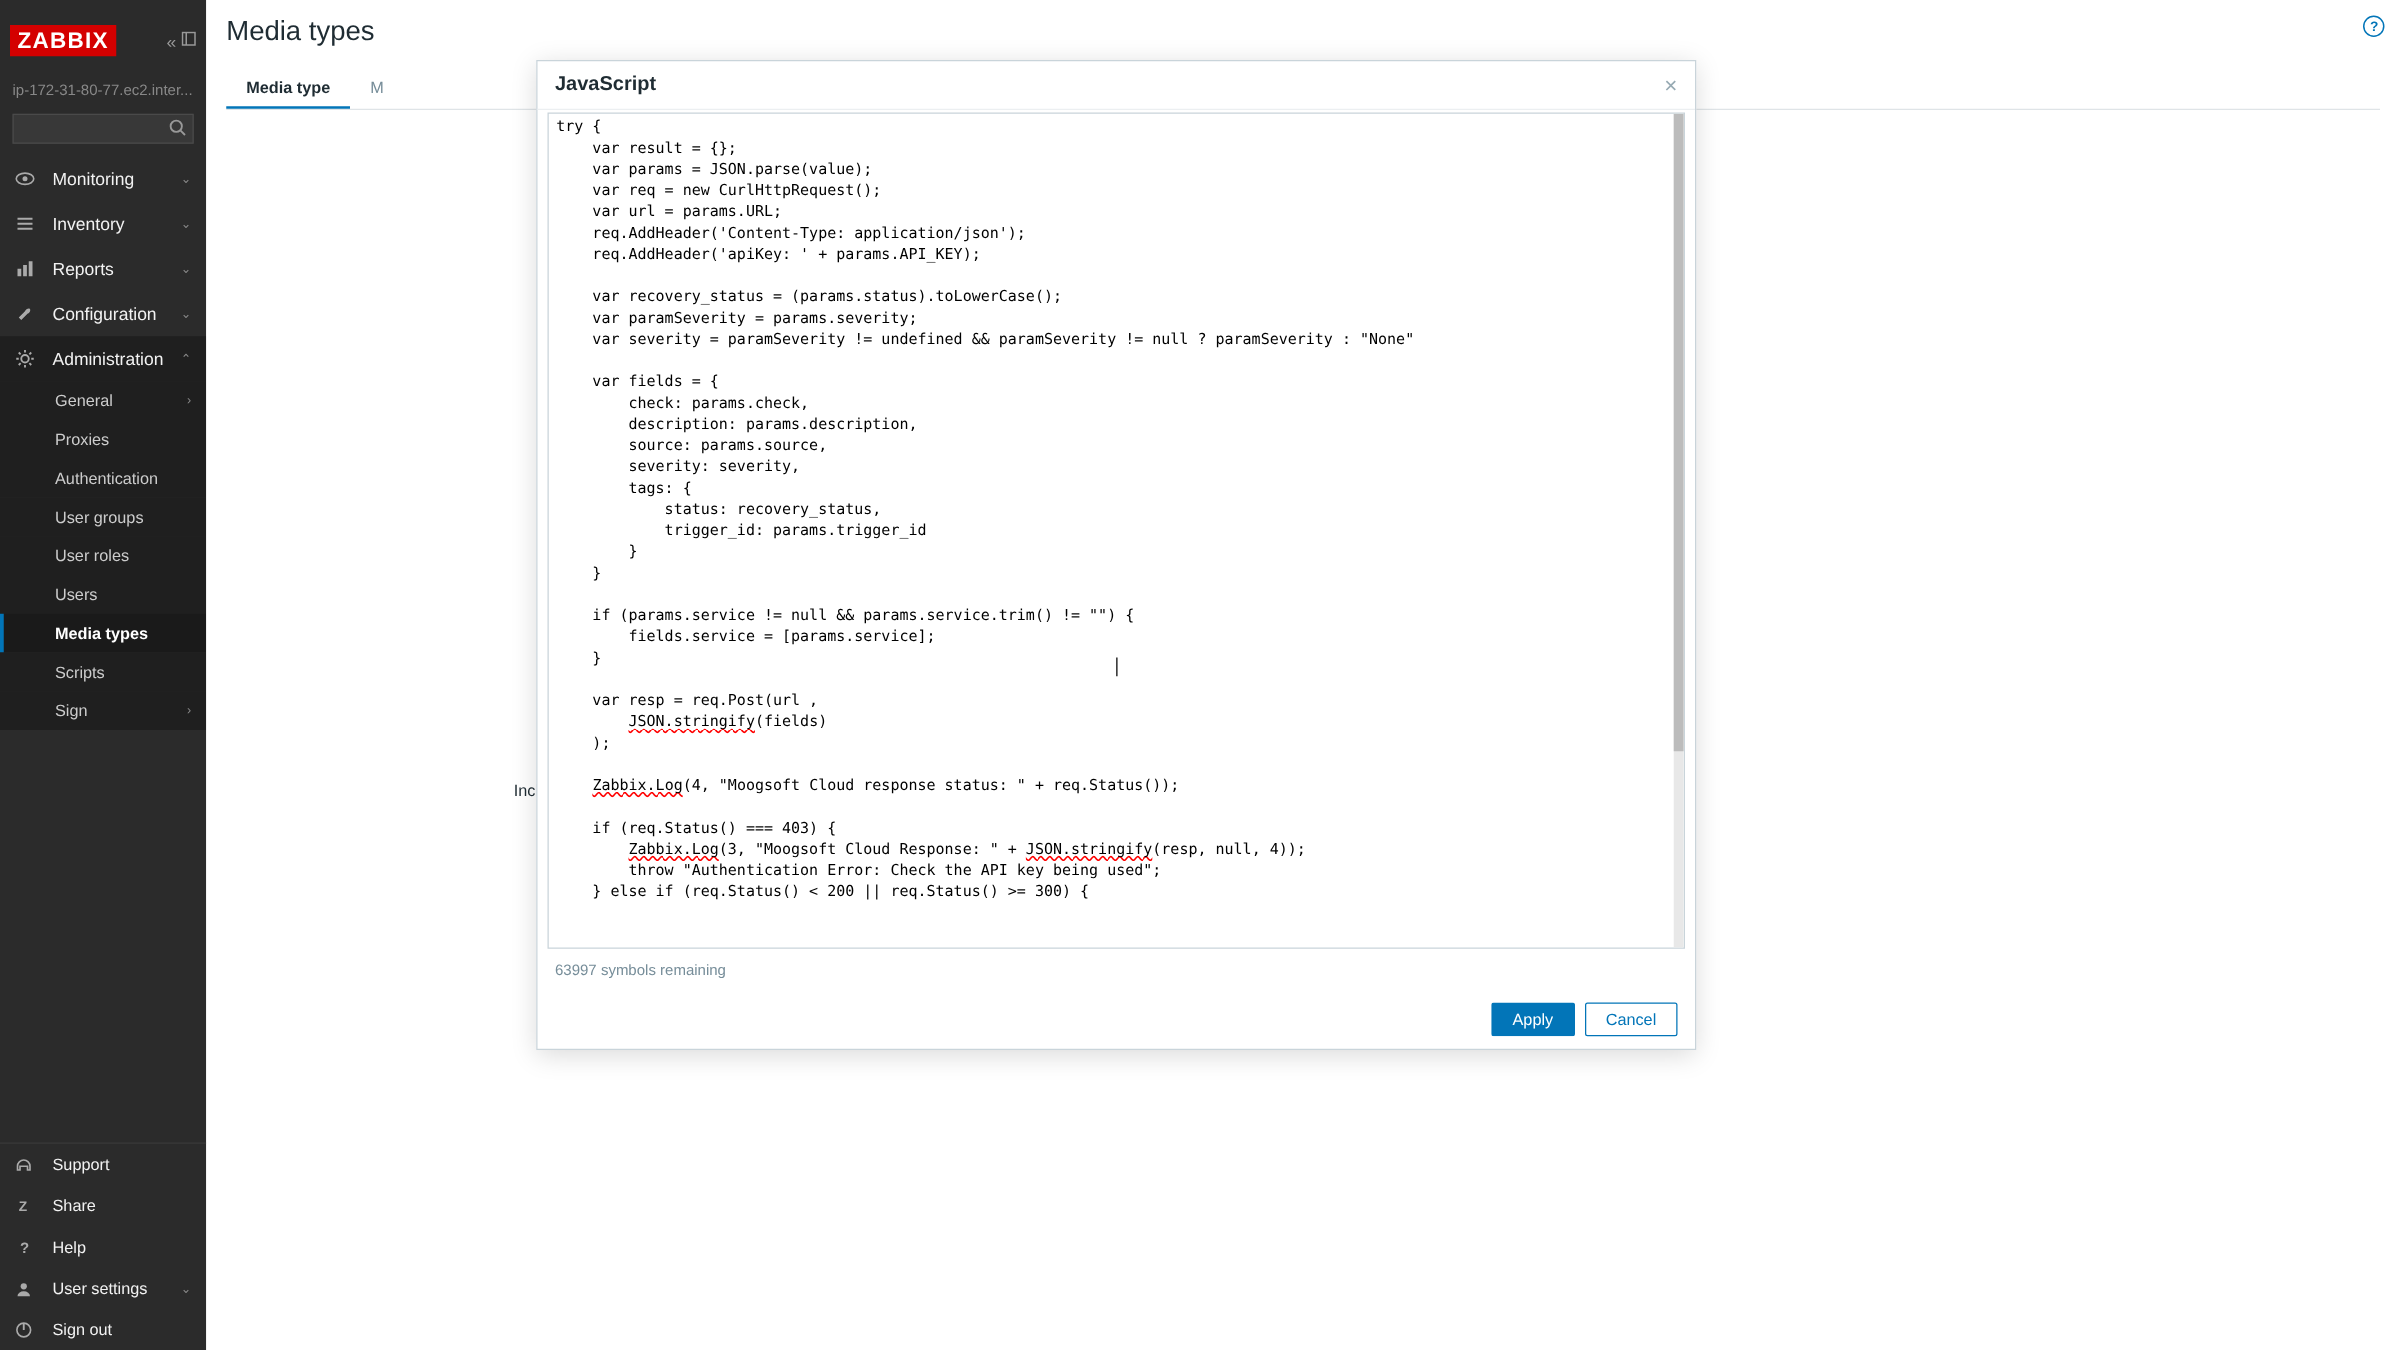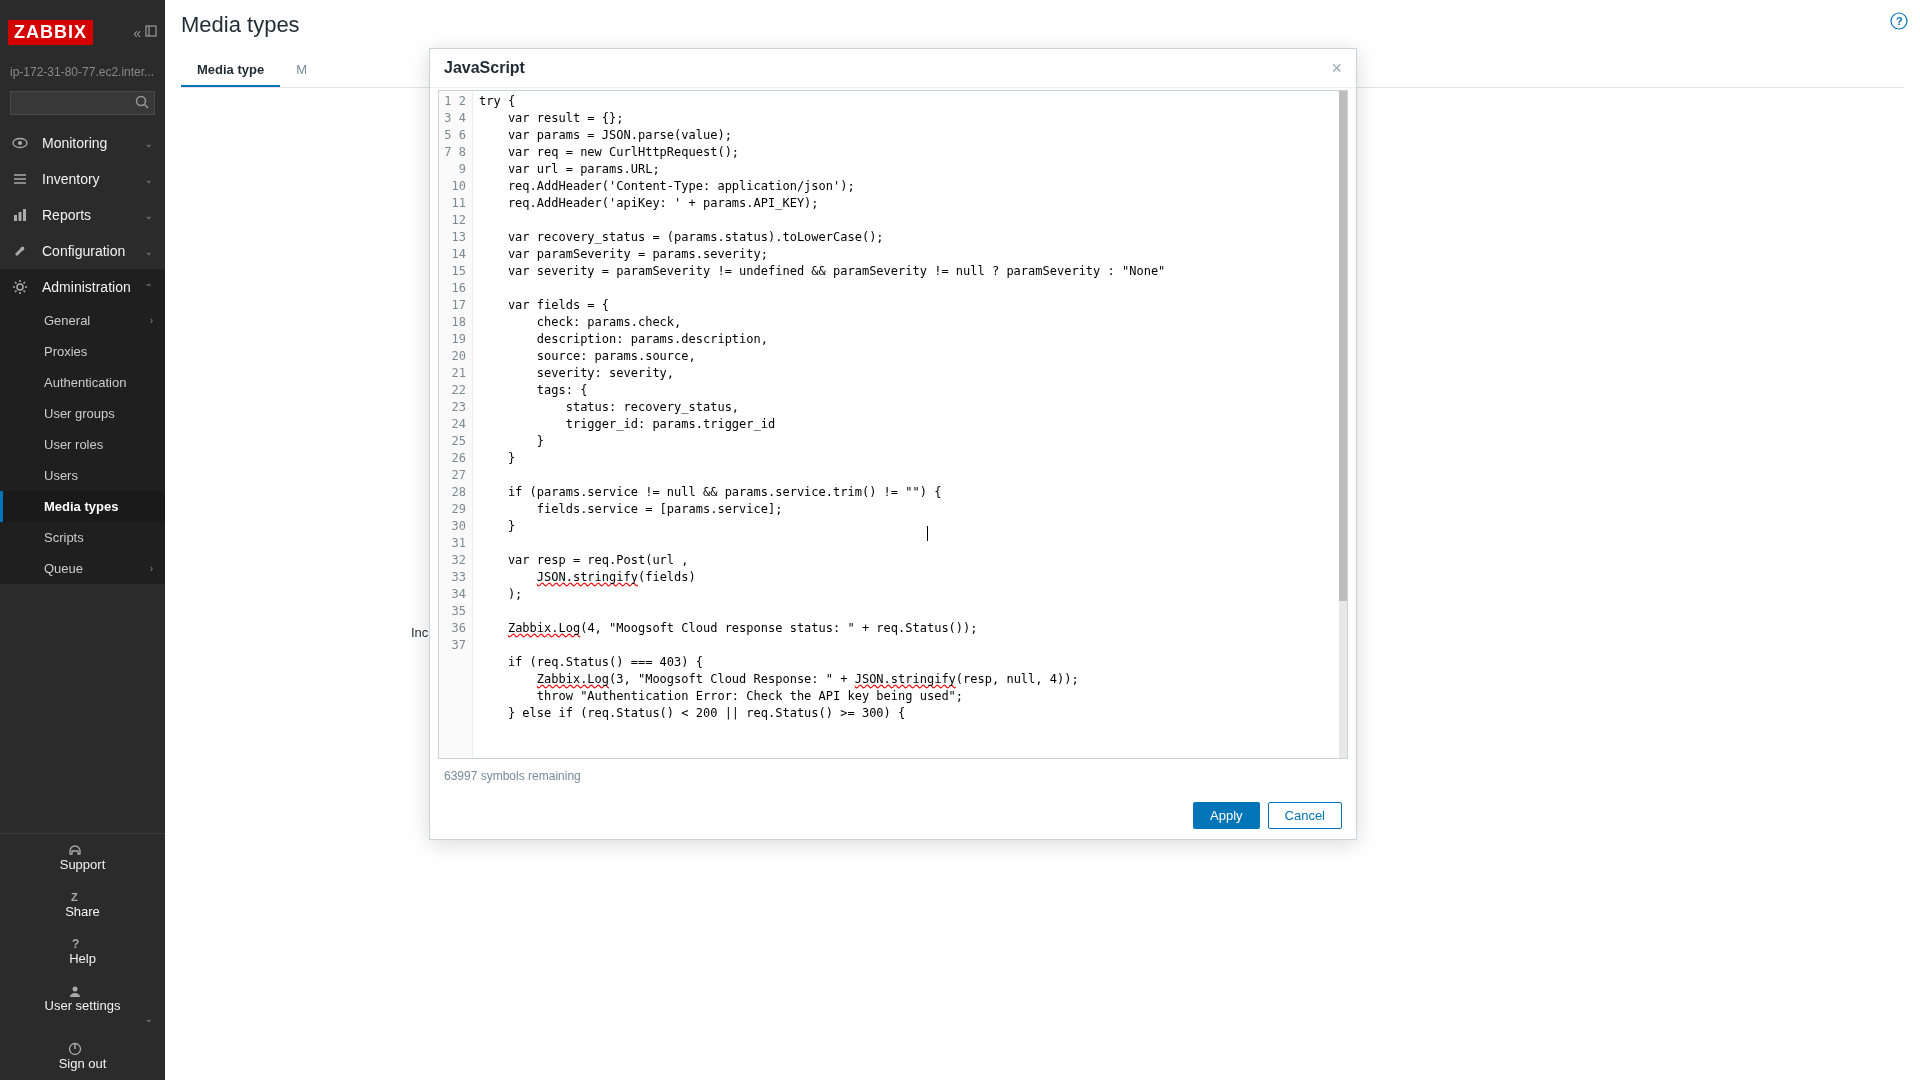"1 2 3 4 5" div.gutter { html: <div>1 2 3 4 5 6 7 8 9 10 11 12 13 14 15 16 17 18 19 20 21 22 23 24 25 26 27 28 29 30 31 32 33 34 35 36 37 </div> -> none }
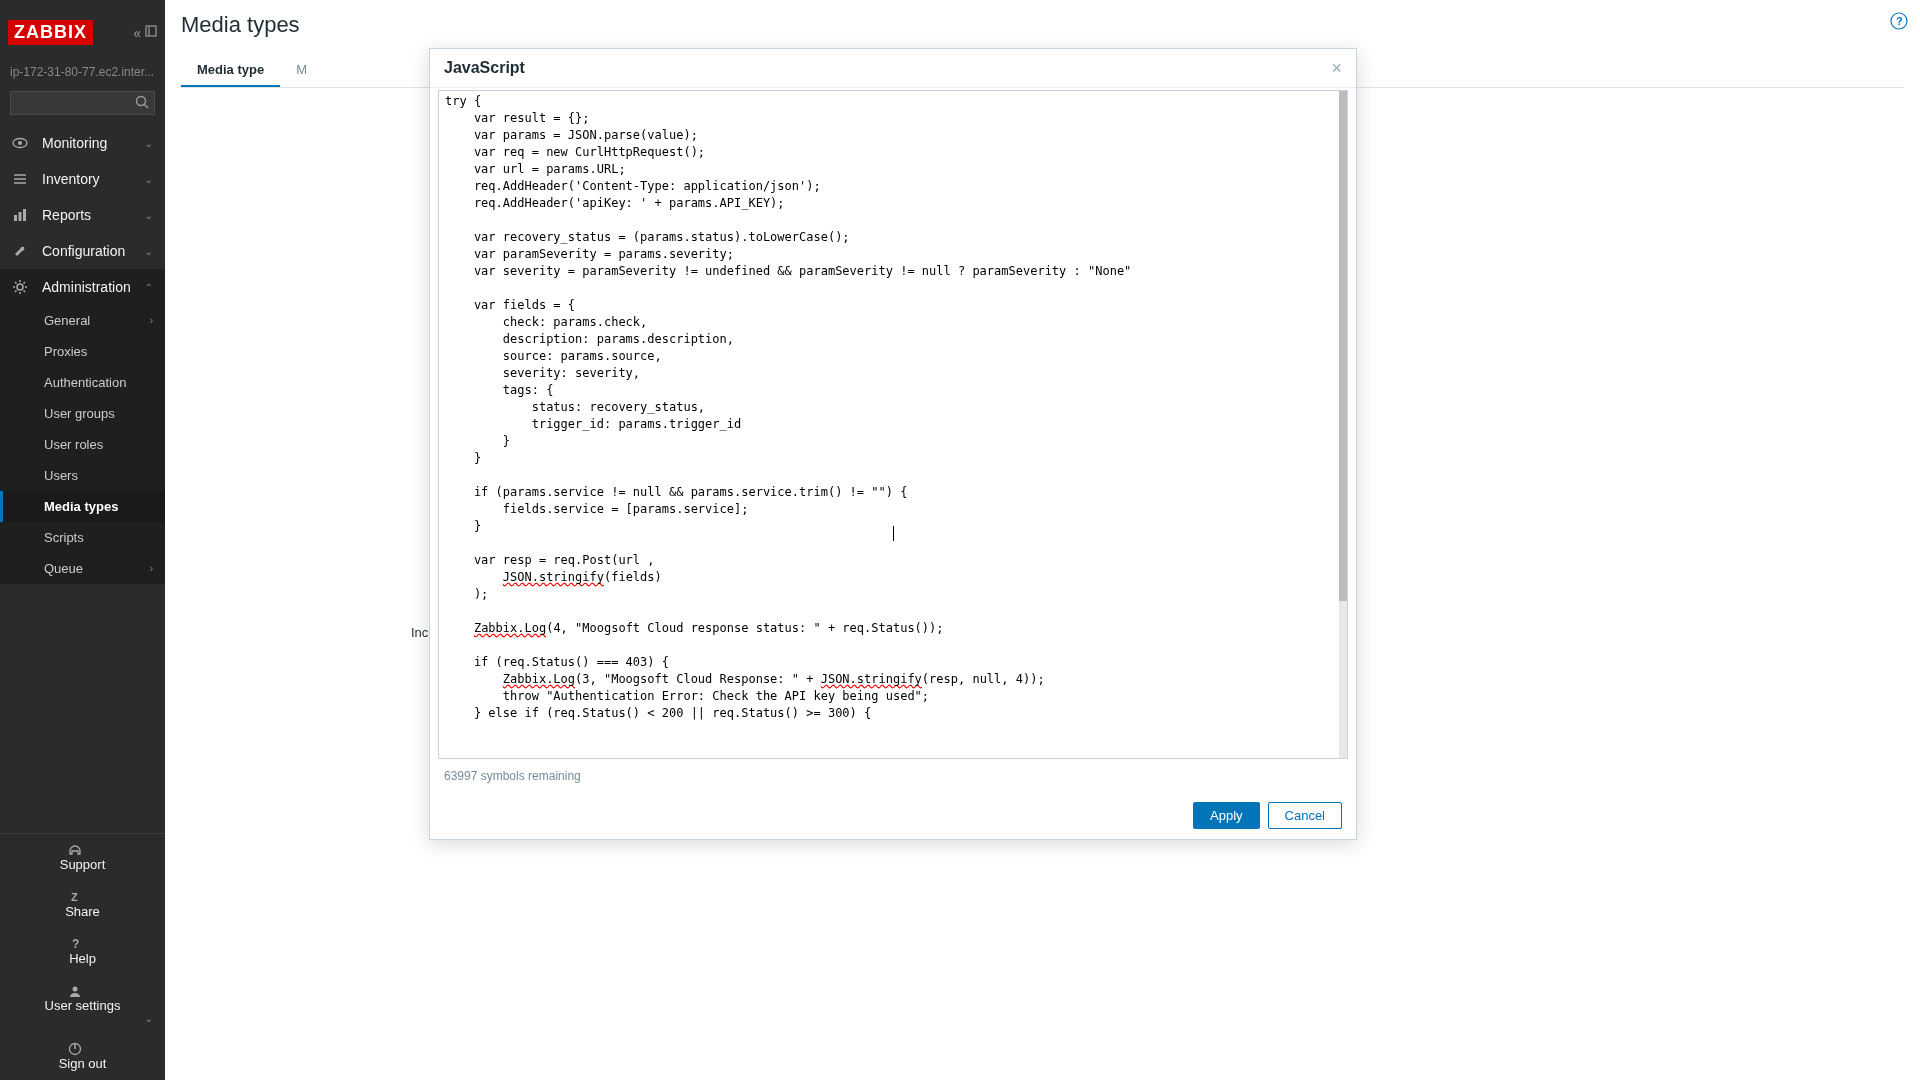"Queue" span { text: Queue -> Sign }
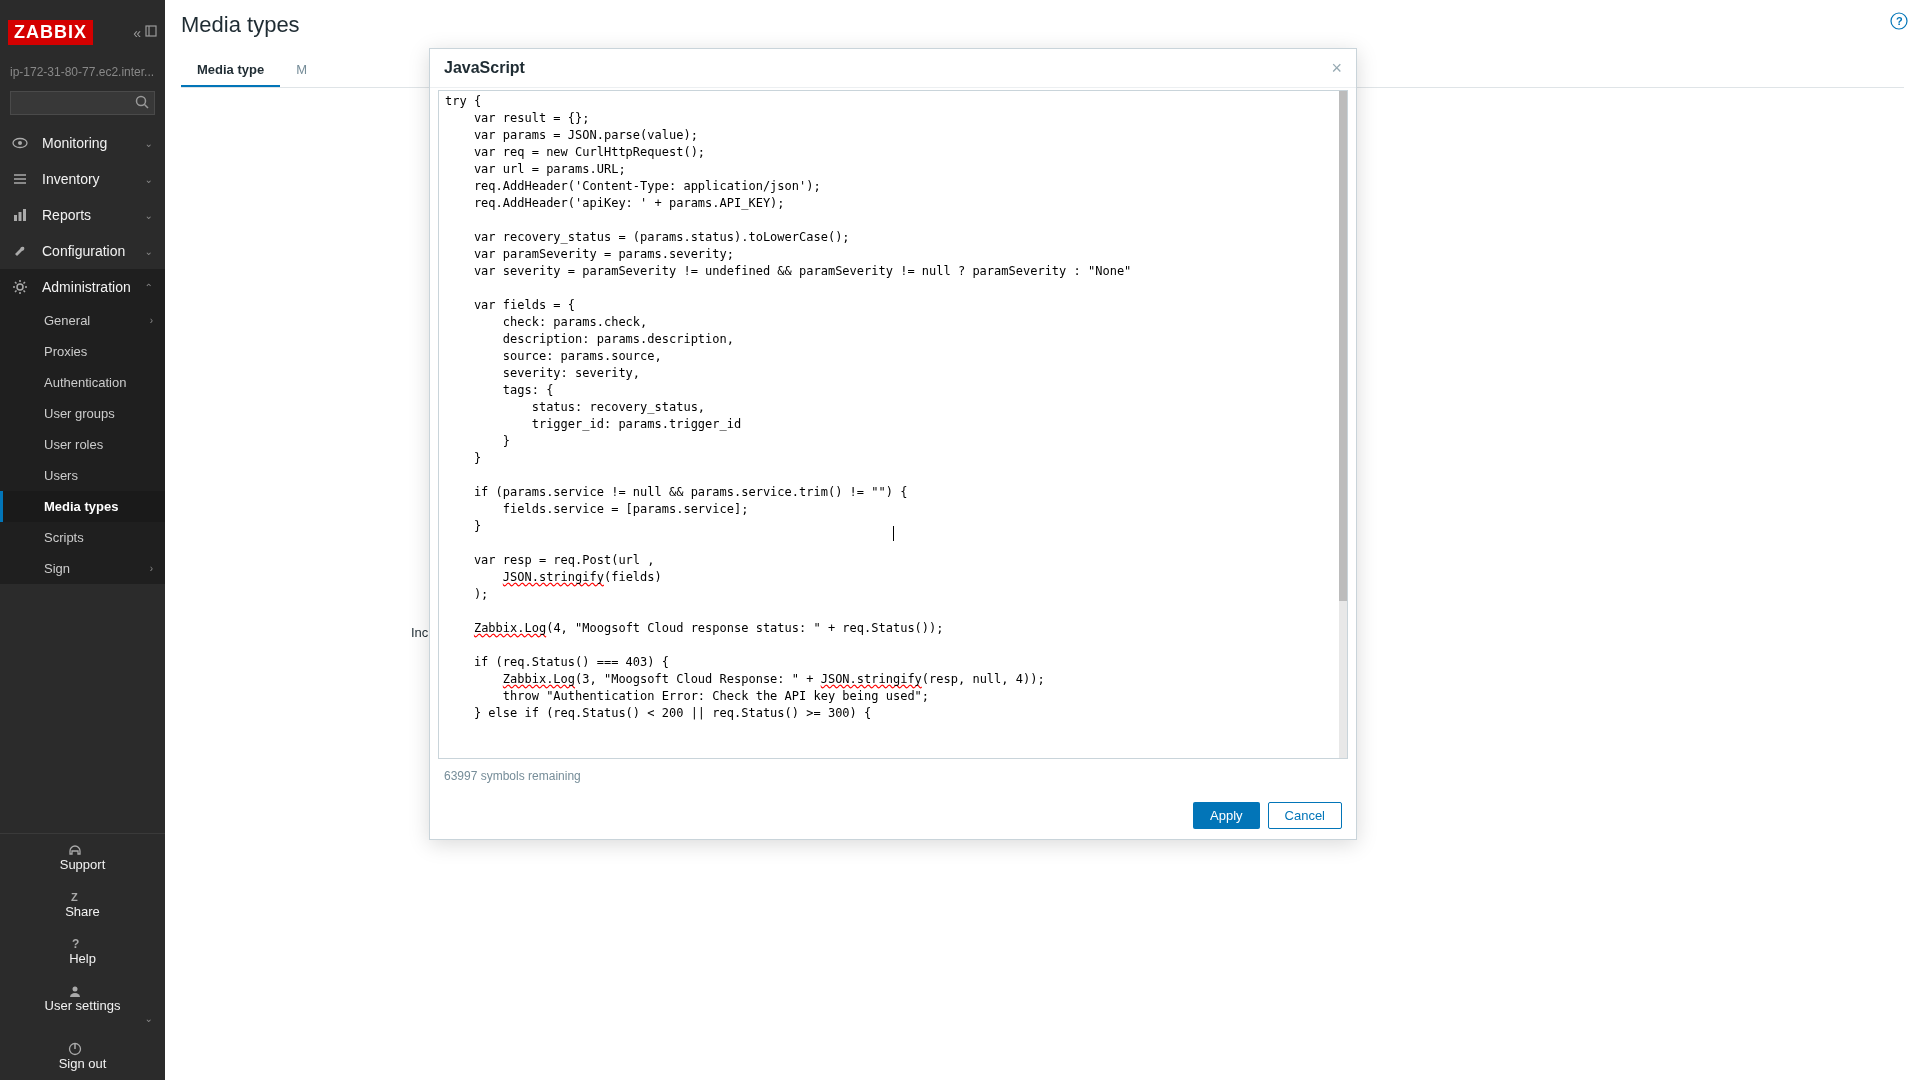"Support" .nav-footer .nav-item { flex-direction: column -> none }
